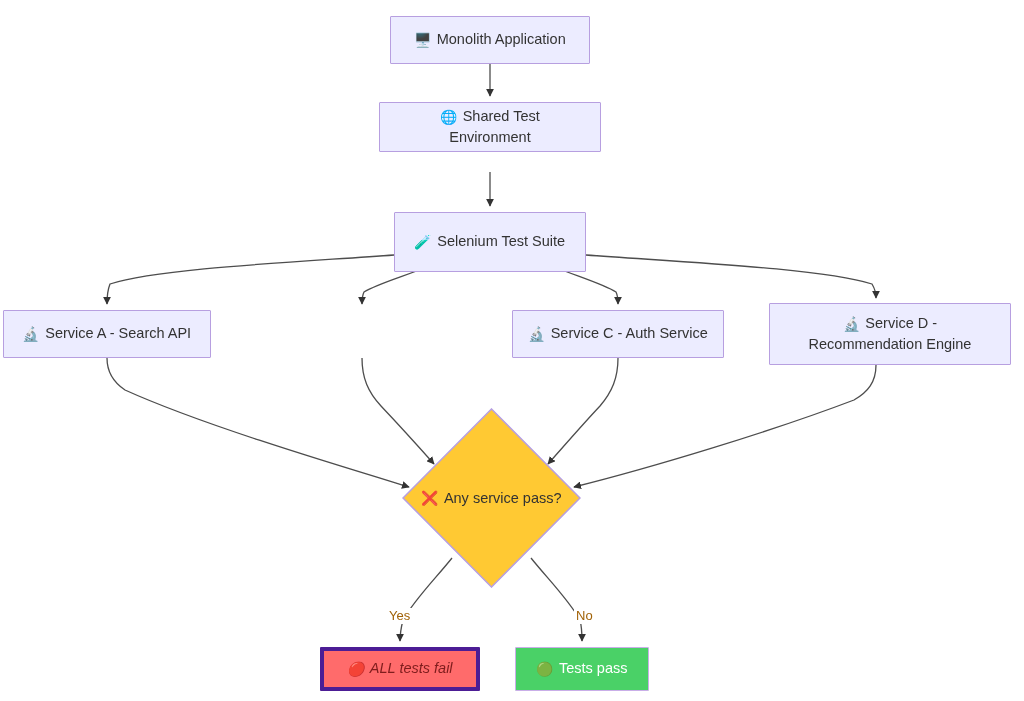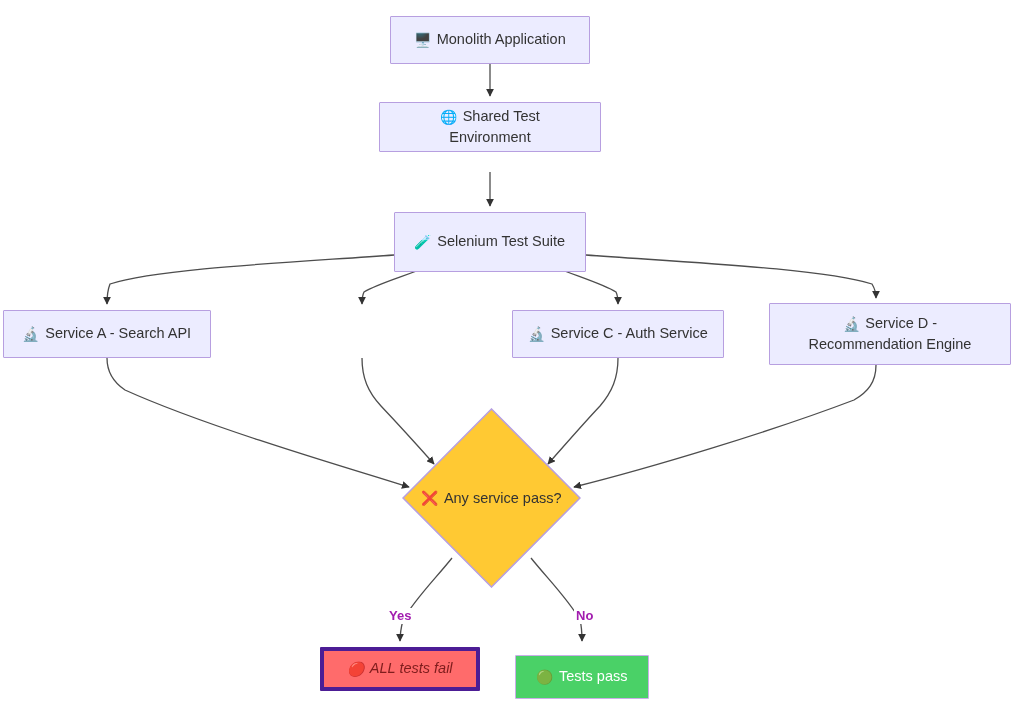"Yes" .edge-label { color: #a21caf -> #a16207; font-weight: bold -> none }
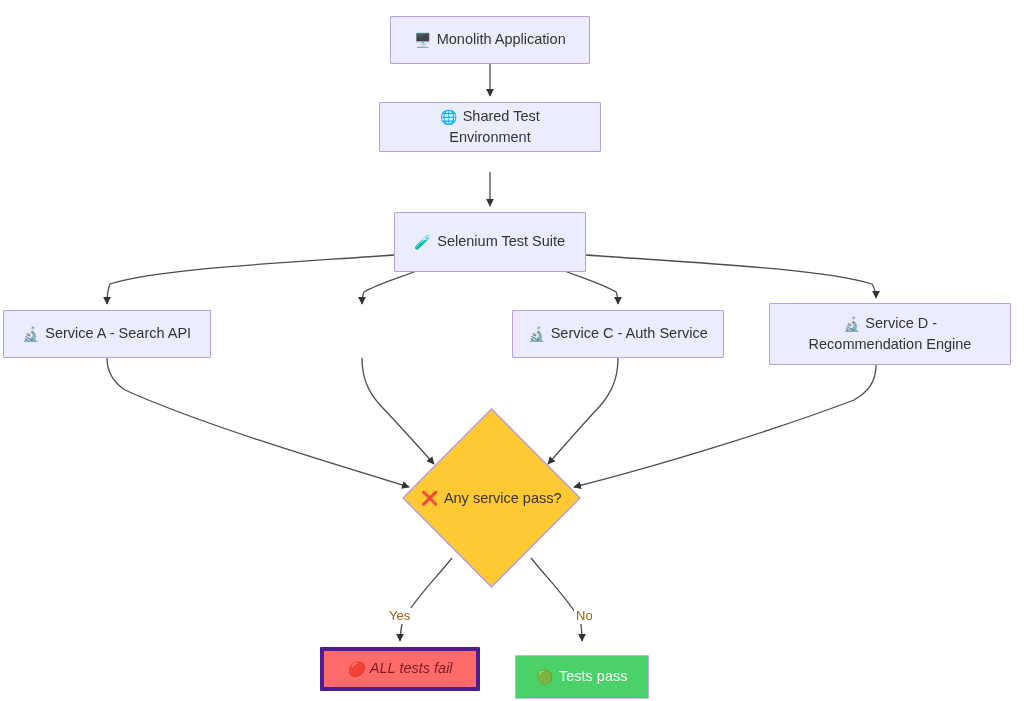"🟢 Tests pass" div.node { margin-top: 8px -> none }
